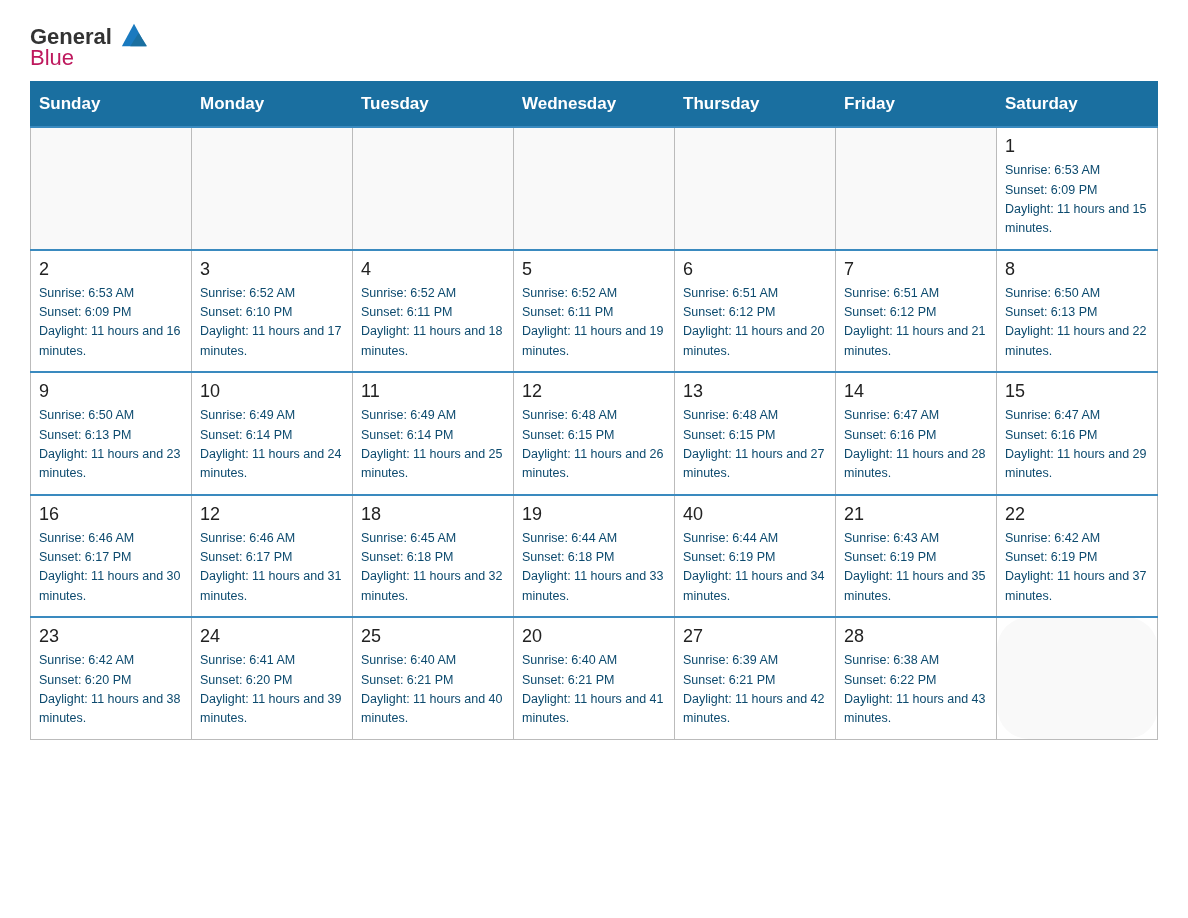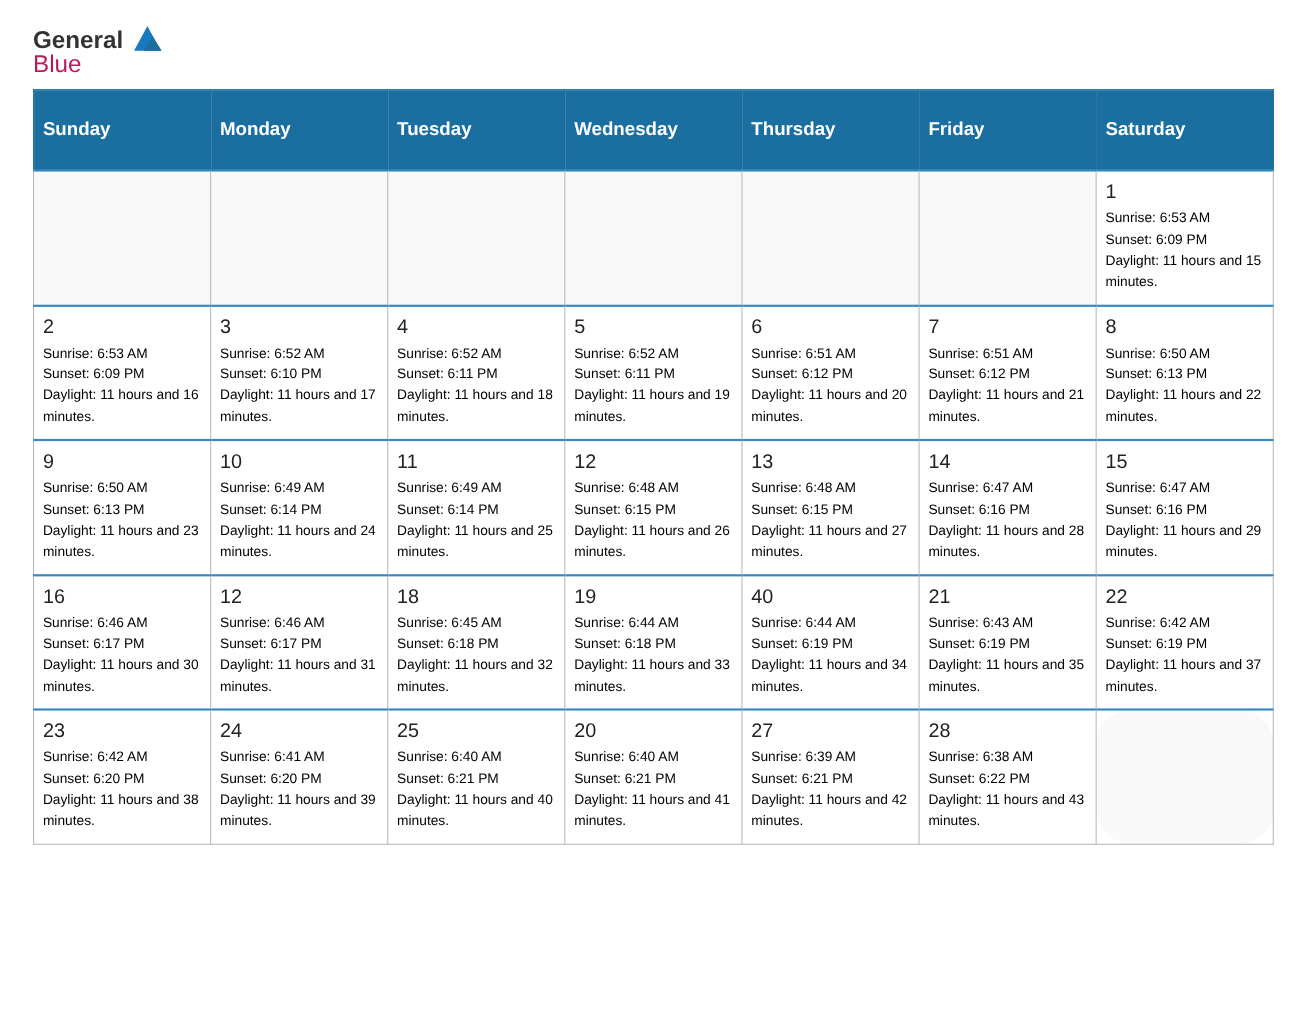"Sunday" .calendar thead th { padding: 26px 8px -> 12px 8px }
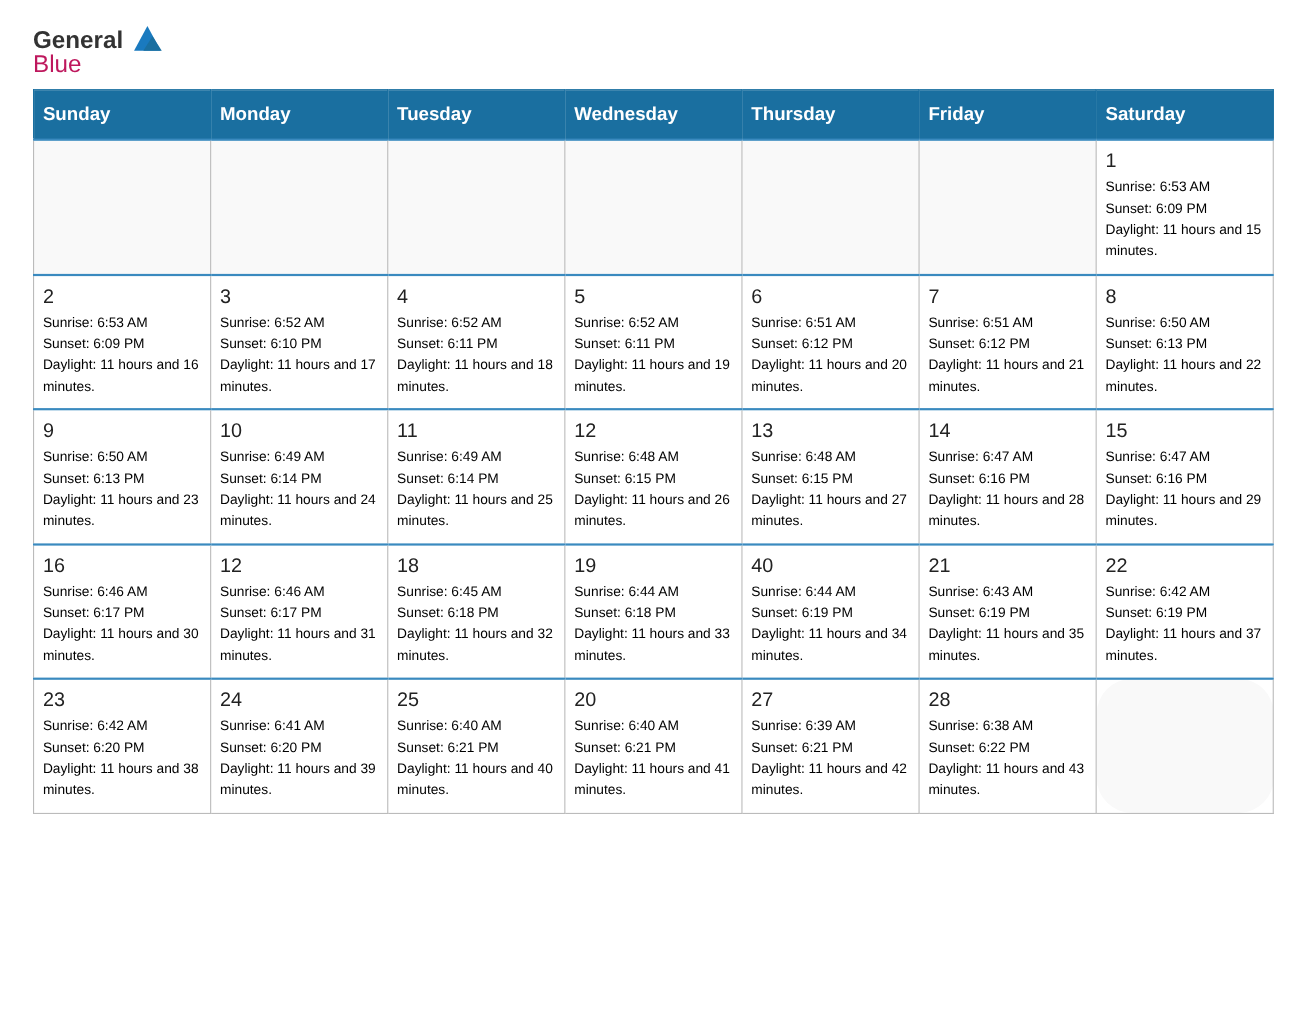"Sunrise: 6:53 AM" .day-info { color: #000000 -> #0c4a6e }
